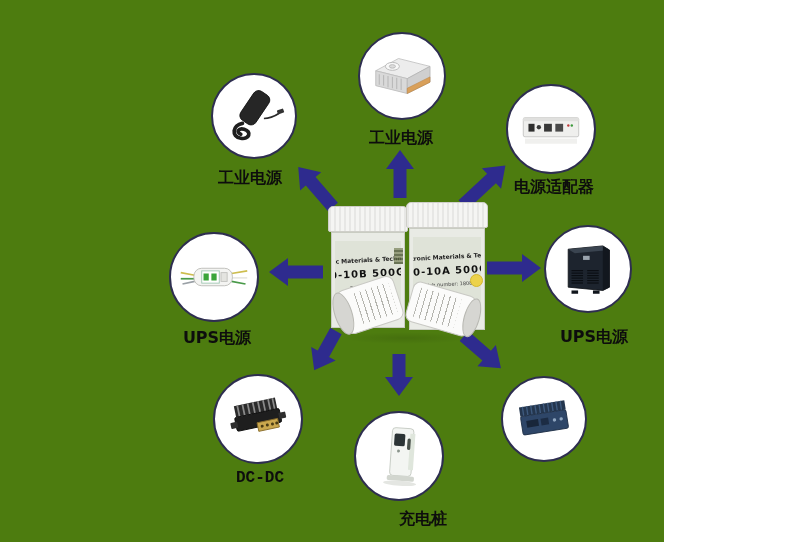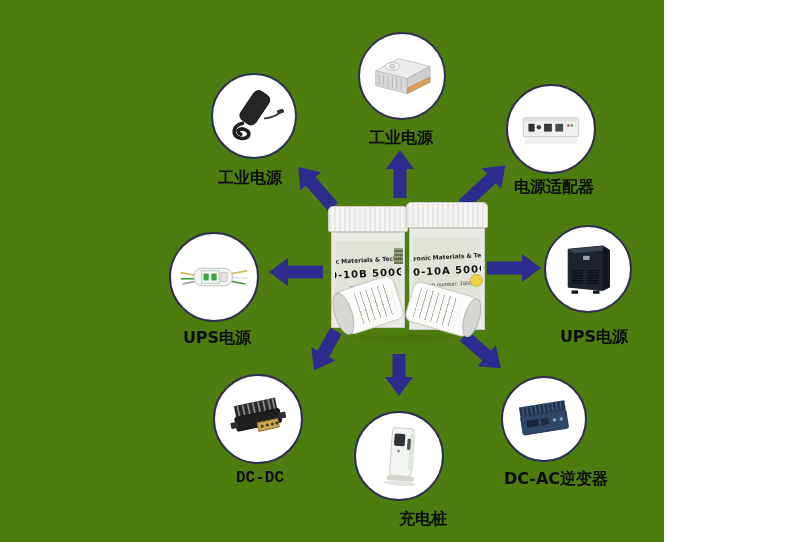"DC-AC逆变器" div.node-label { html: <div>DC-AC逆变器</div> -> none }
